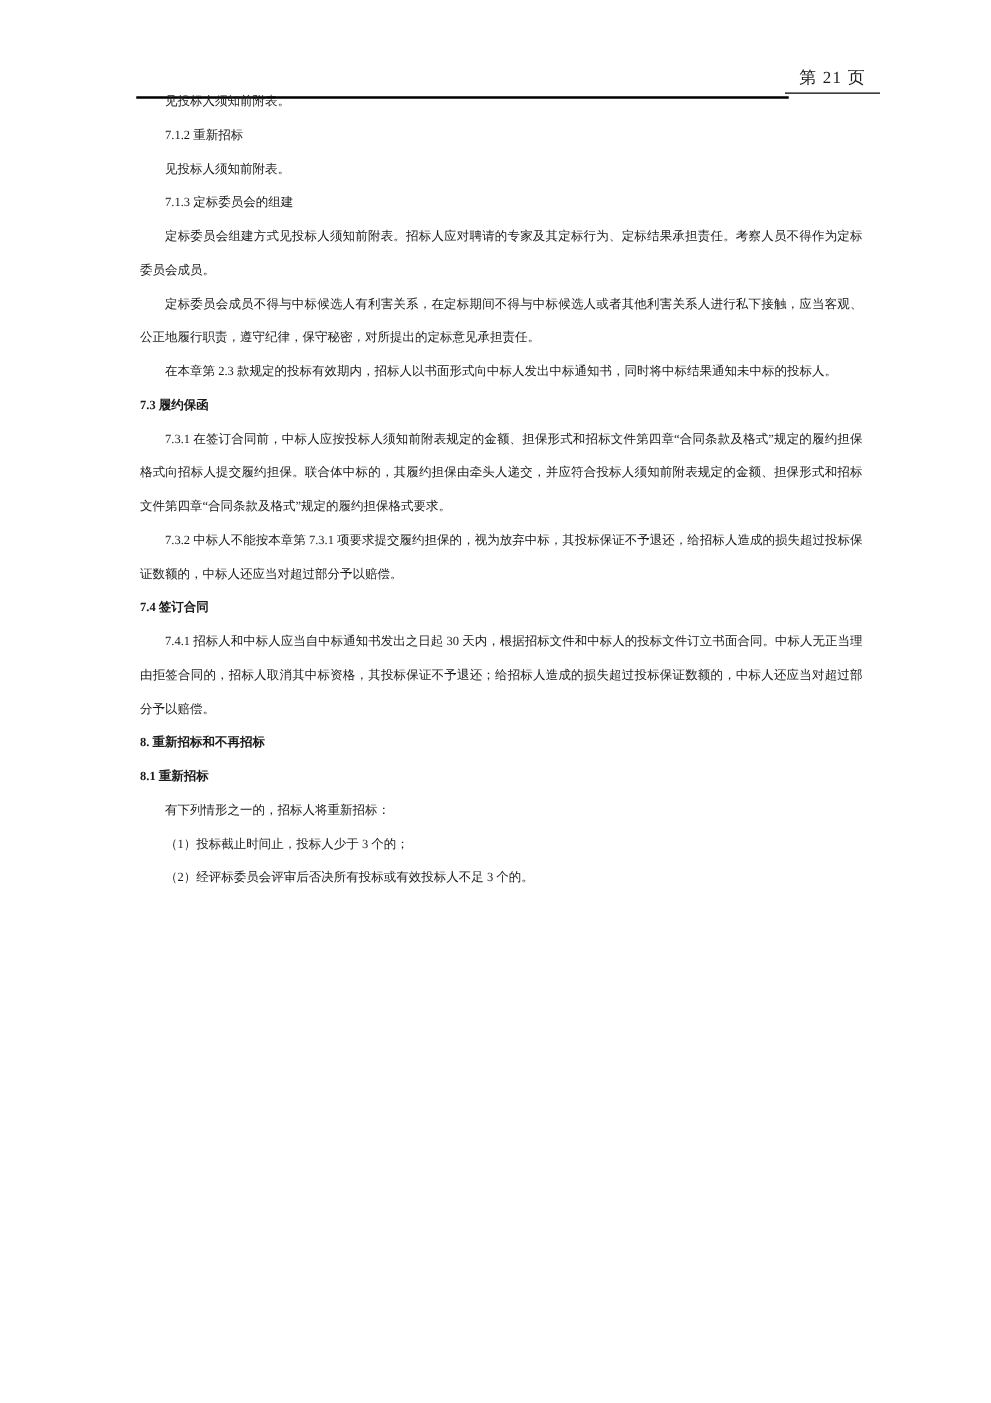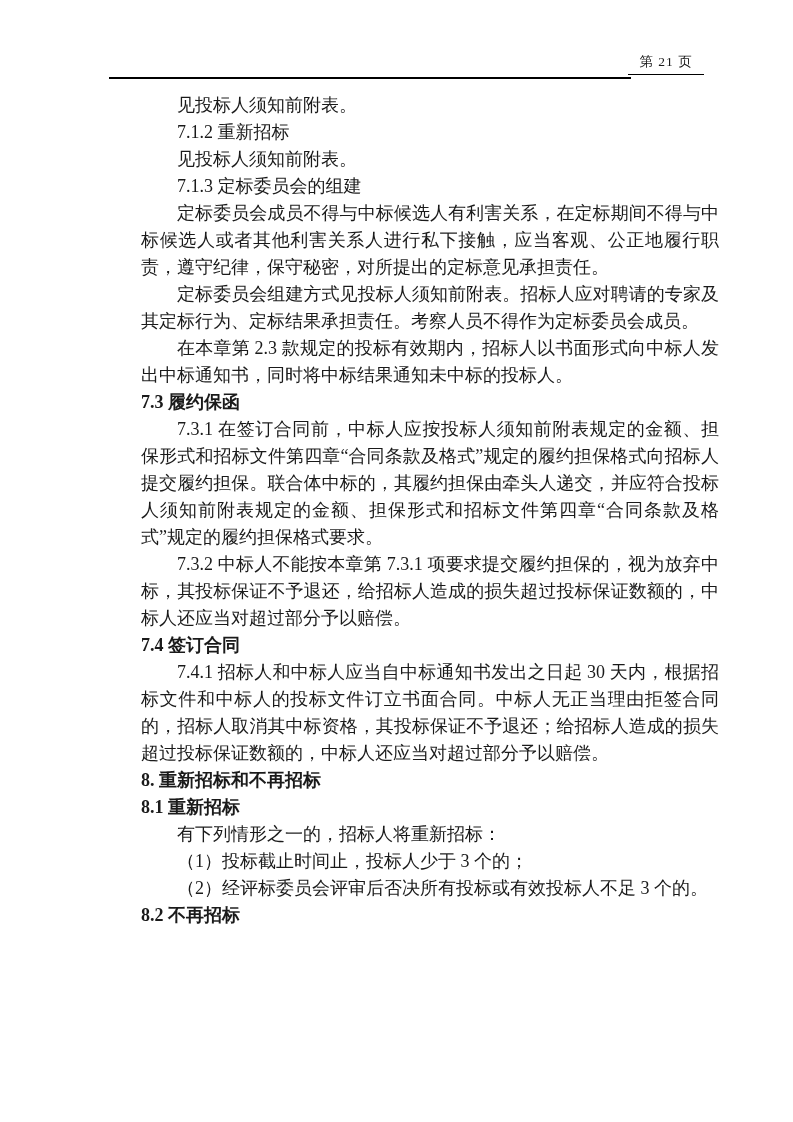"见投标人须知前附表。" .content { font-size: 18px -> 10px; margin-left: 29px -> none; top: 92px -> 68px }
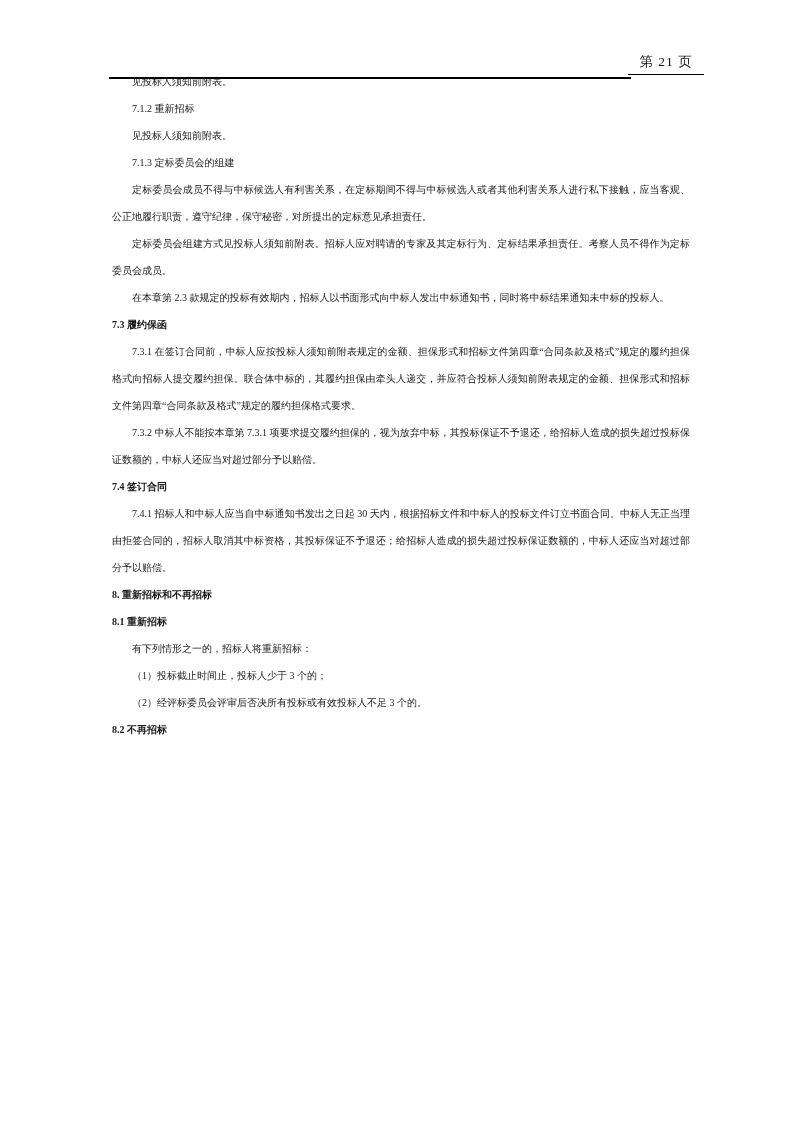"定标委员会成员不得与中标候选人有利害关系，在定标期间不得与中标候选人或者其他利害" p.para-body { order: before "定标委员会组建方式见投标人须知前附表。招标人应对聘请的专家及其定标行为、定标结果" -> after "定标委员会组建方式见投标人须知前附表。招标人应对聘请的专家及其定标行为、定标结果" }
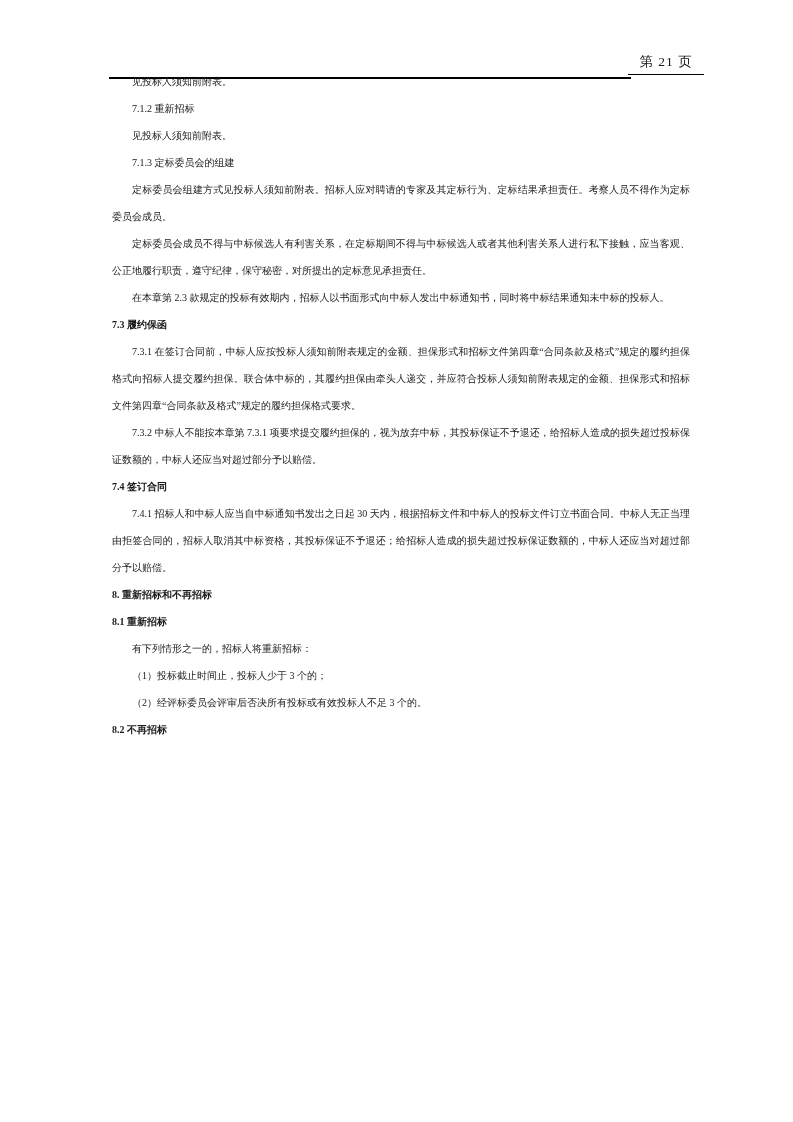"8.2 不再招标" p.para-heading { html: <p>8.2 不再招标</p> -> none }
